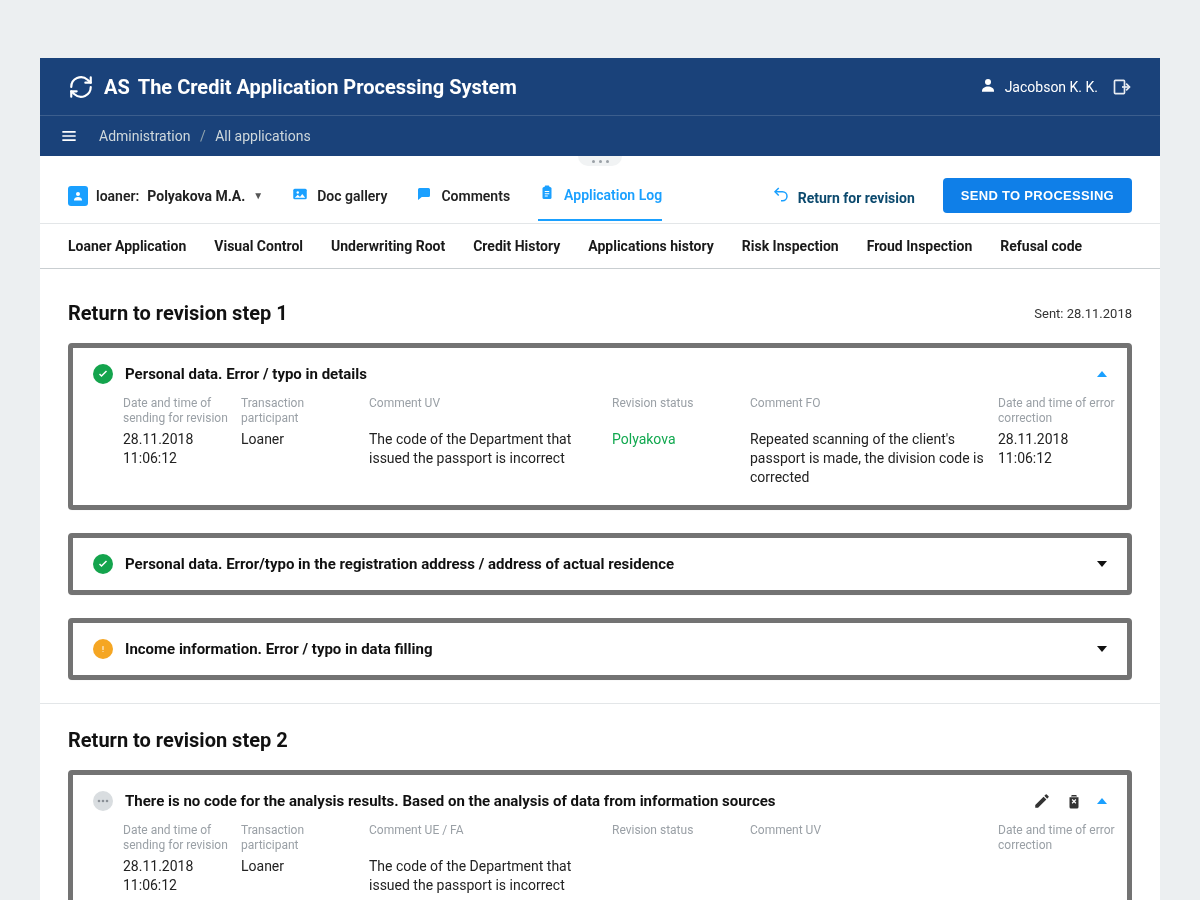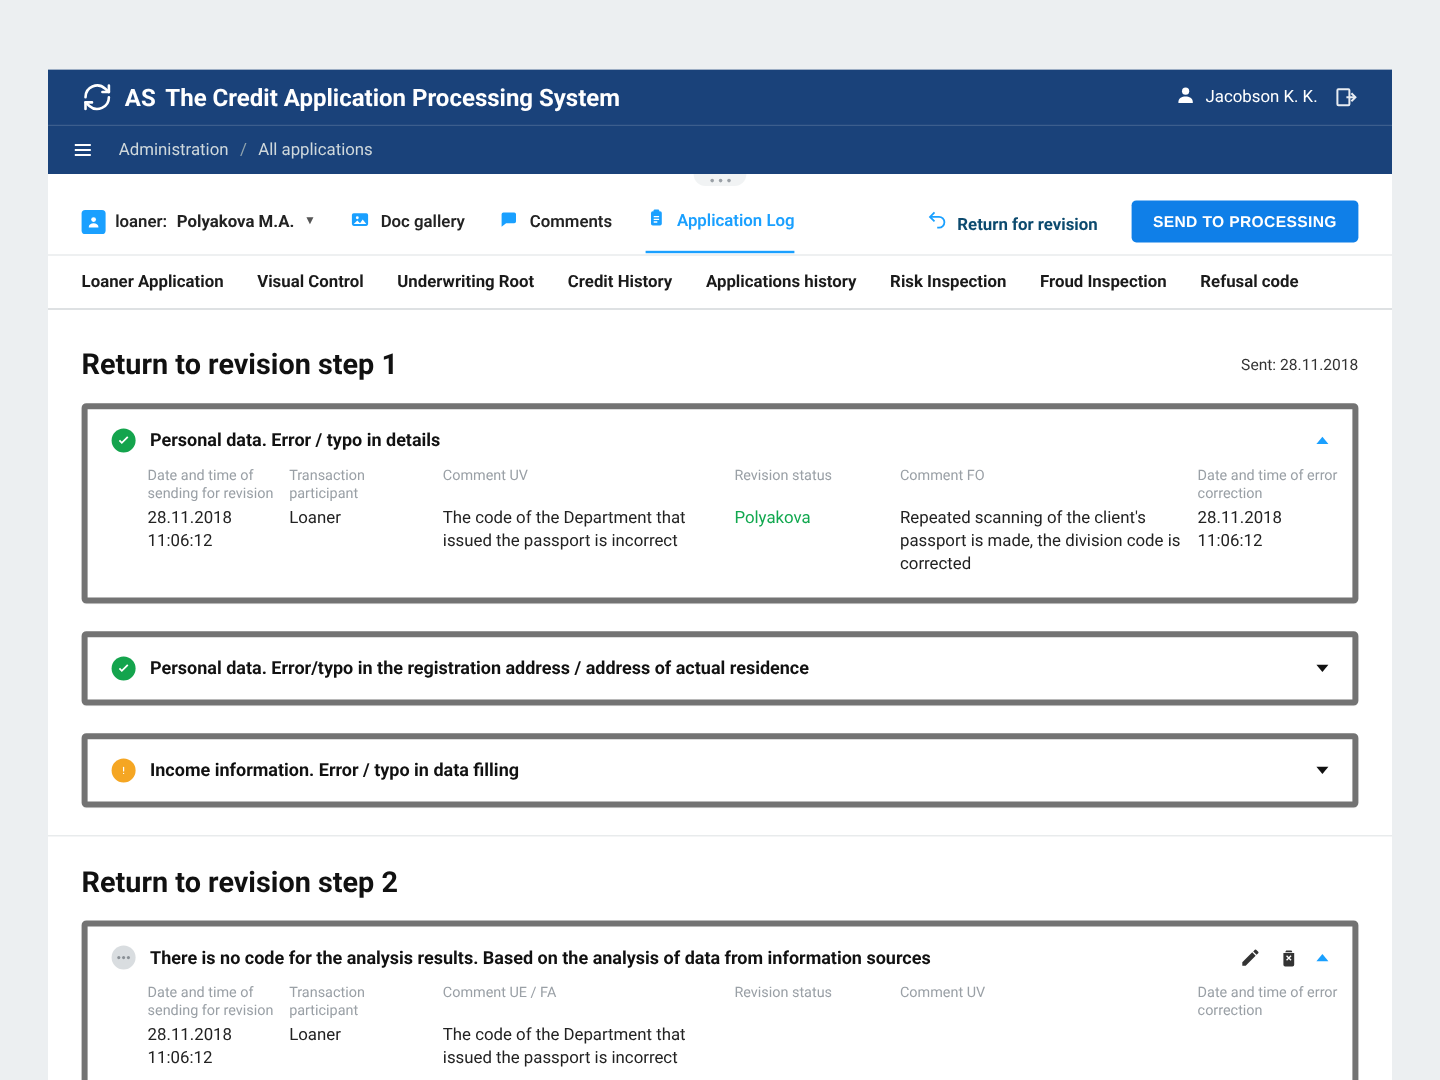"AS" .topbar { height: 47px -> 58px }
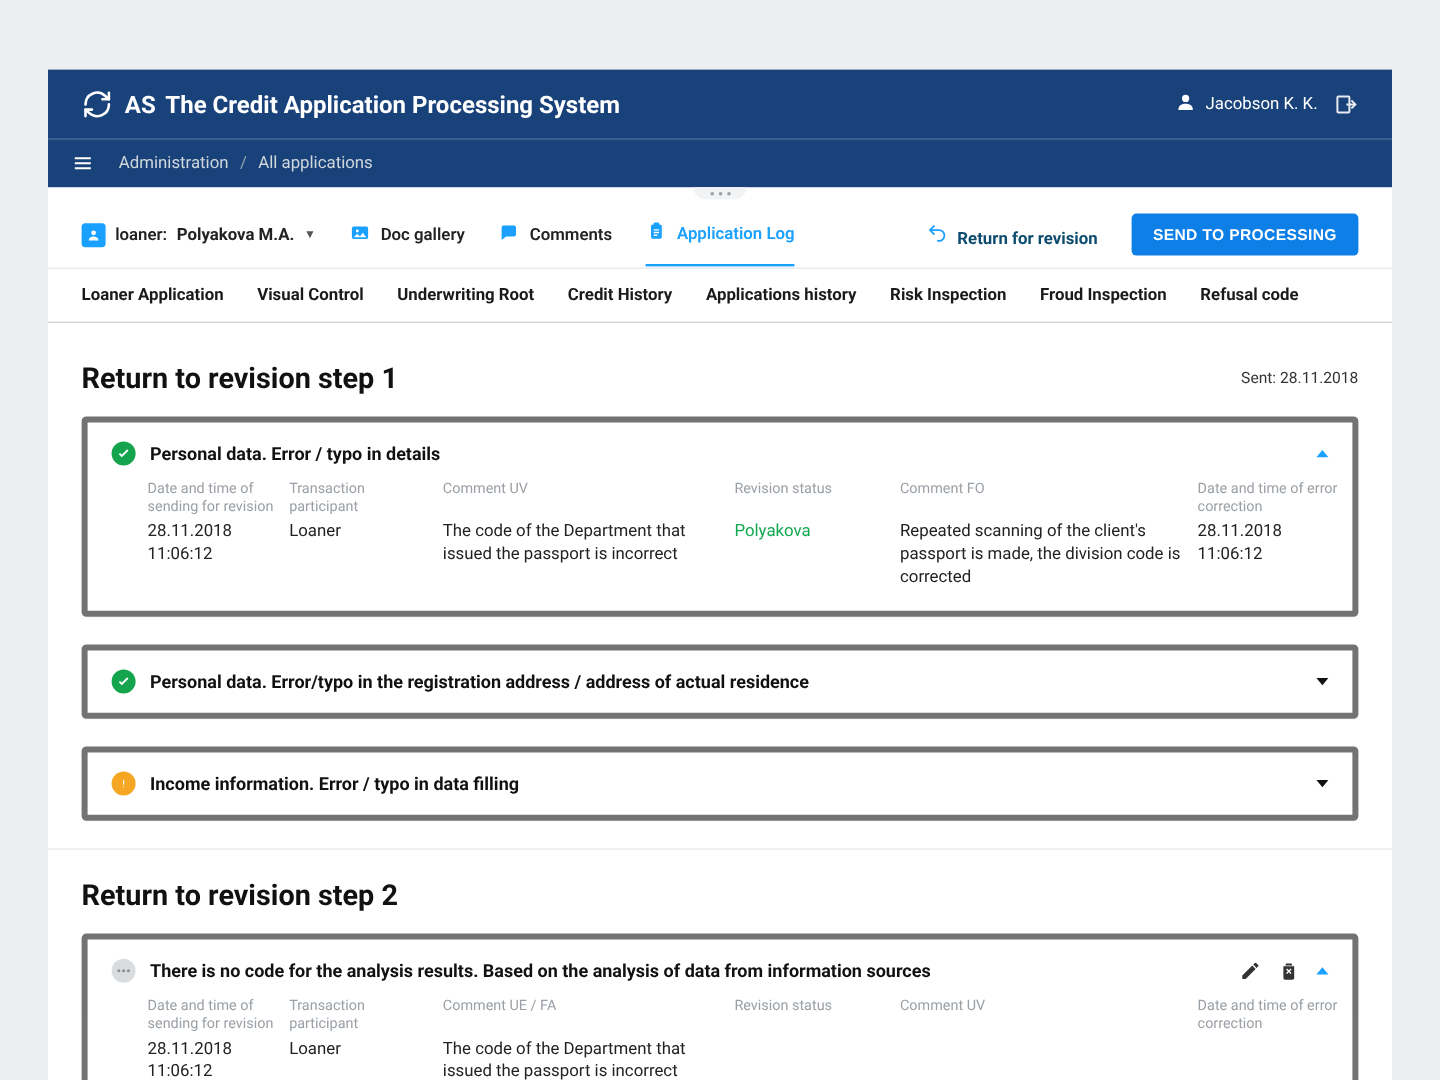"Return to revision step 1" .section-title { font-size: 24px -> 20px }
